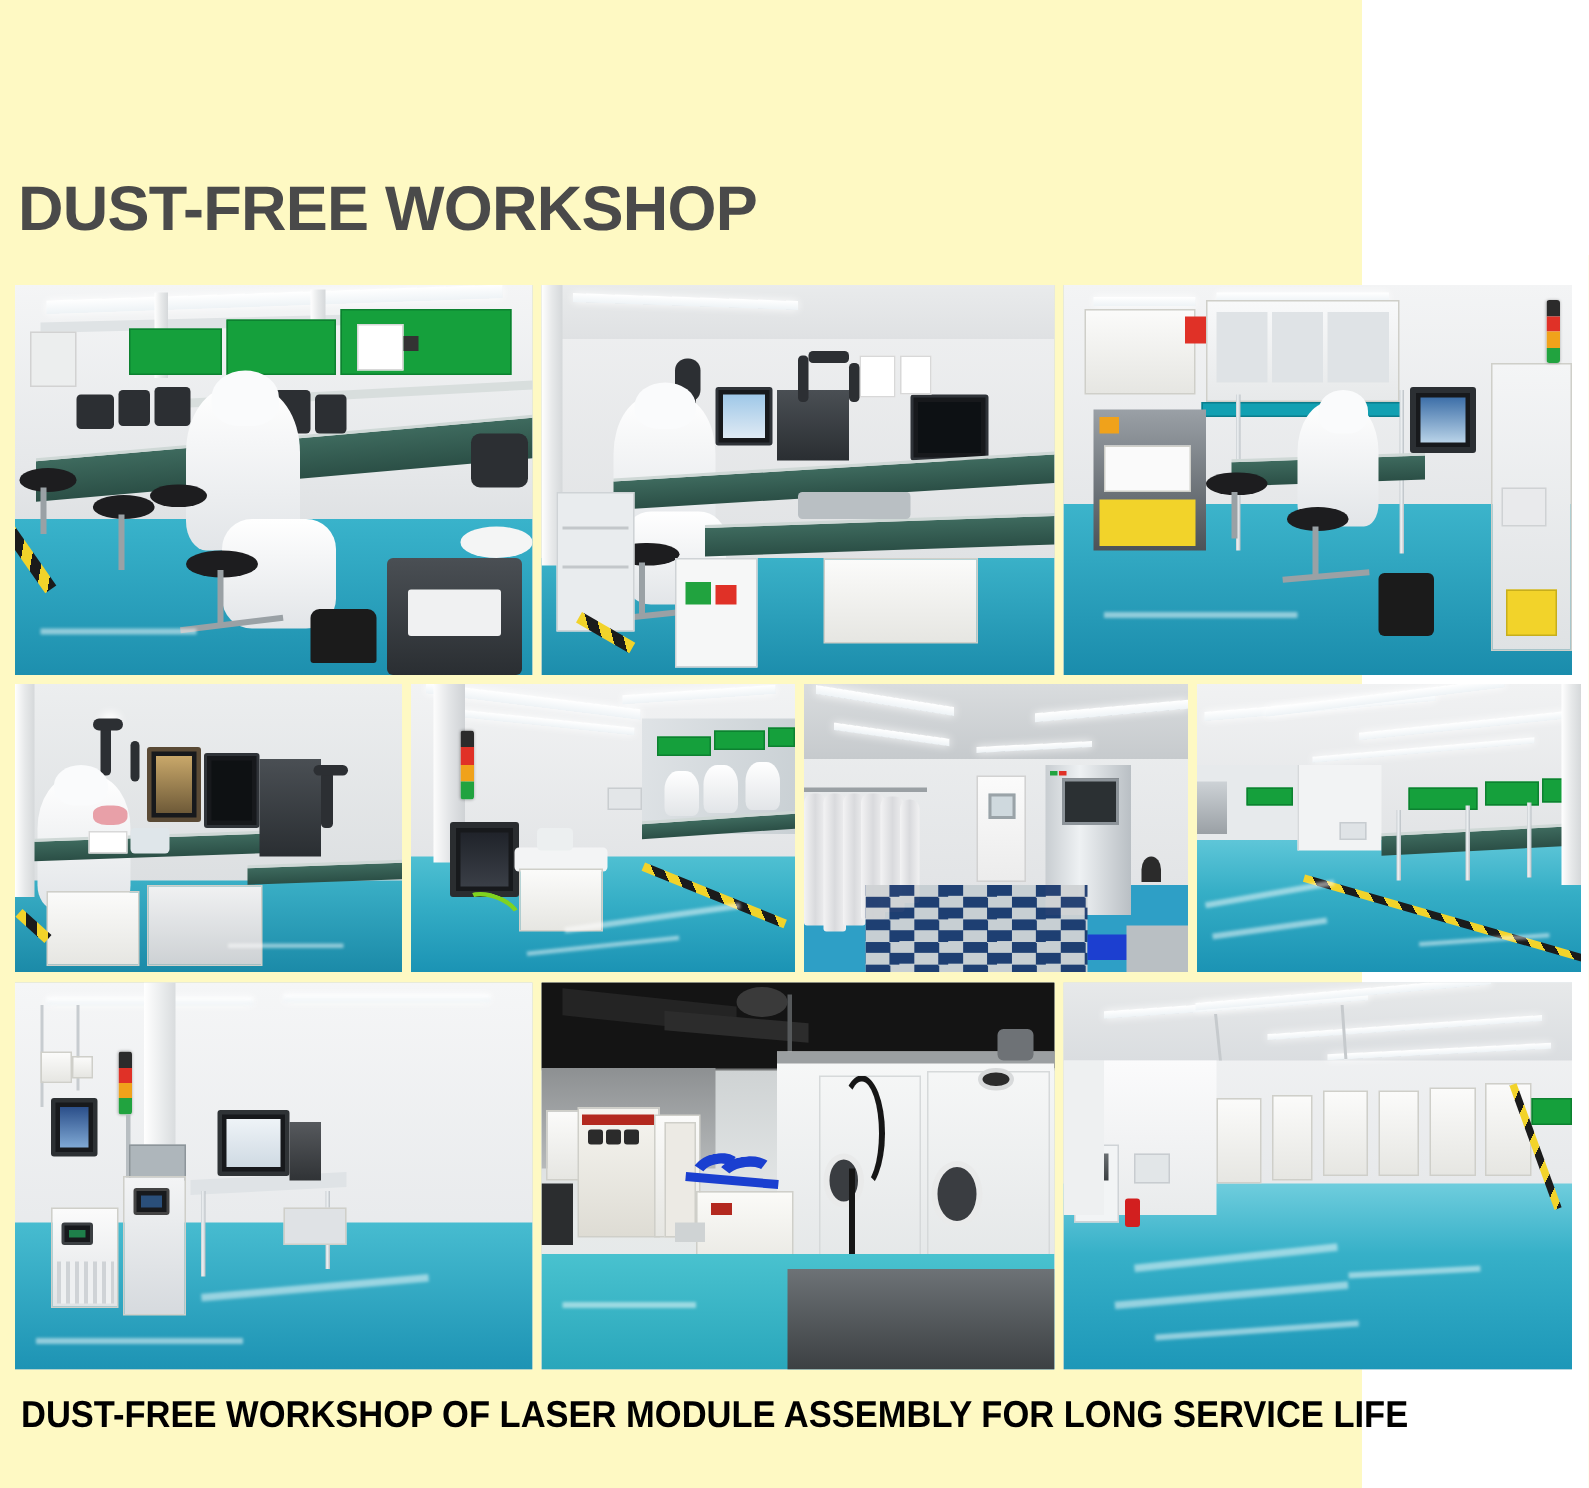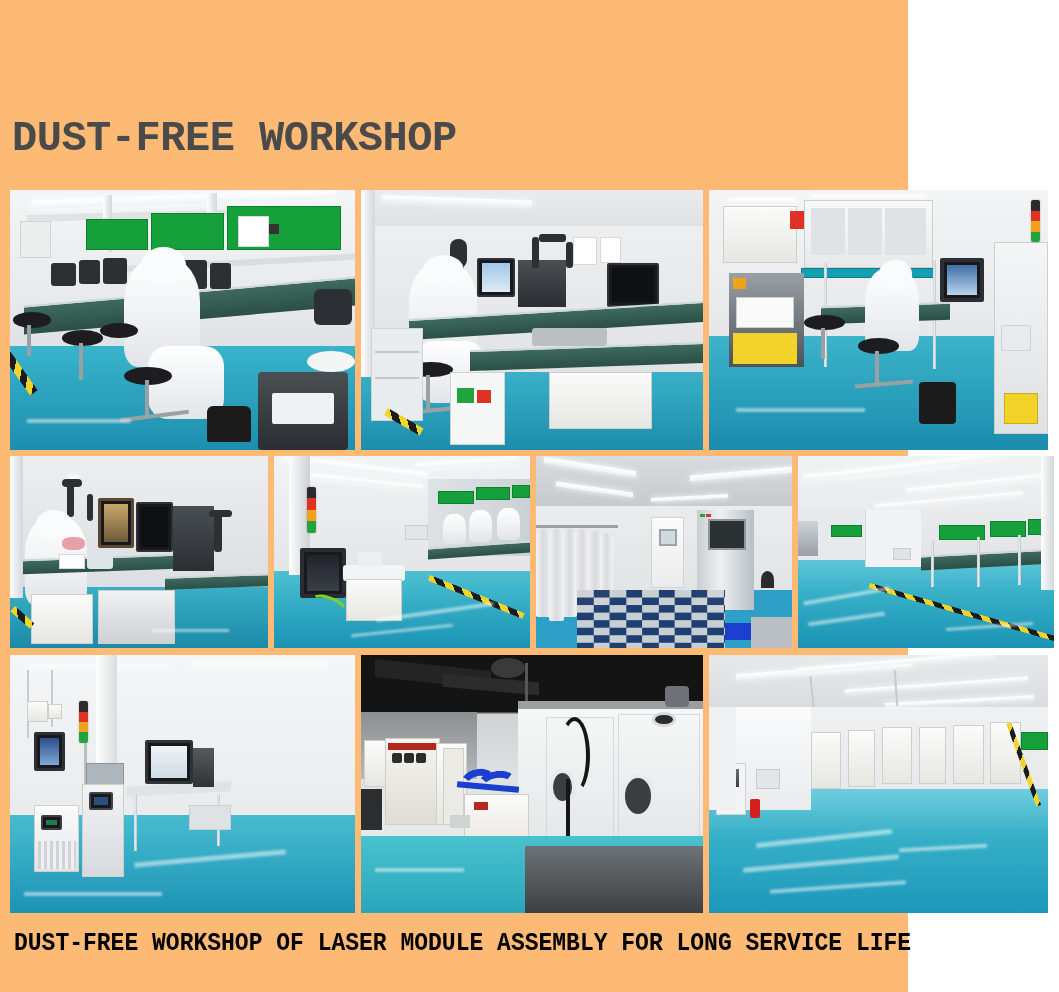"DUST-FREE WORKSHOP" .page { background: #fdba74 -> #fef9c3; font-family: Liberation Mono, monospace -> none }
